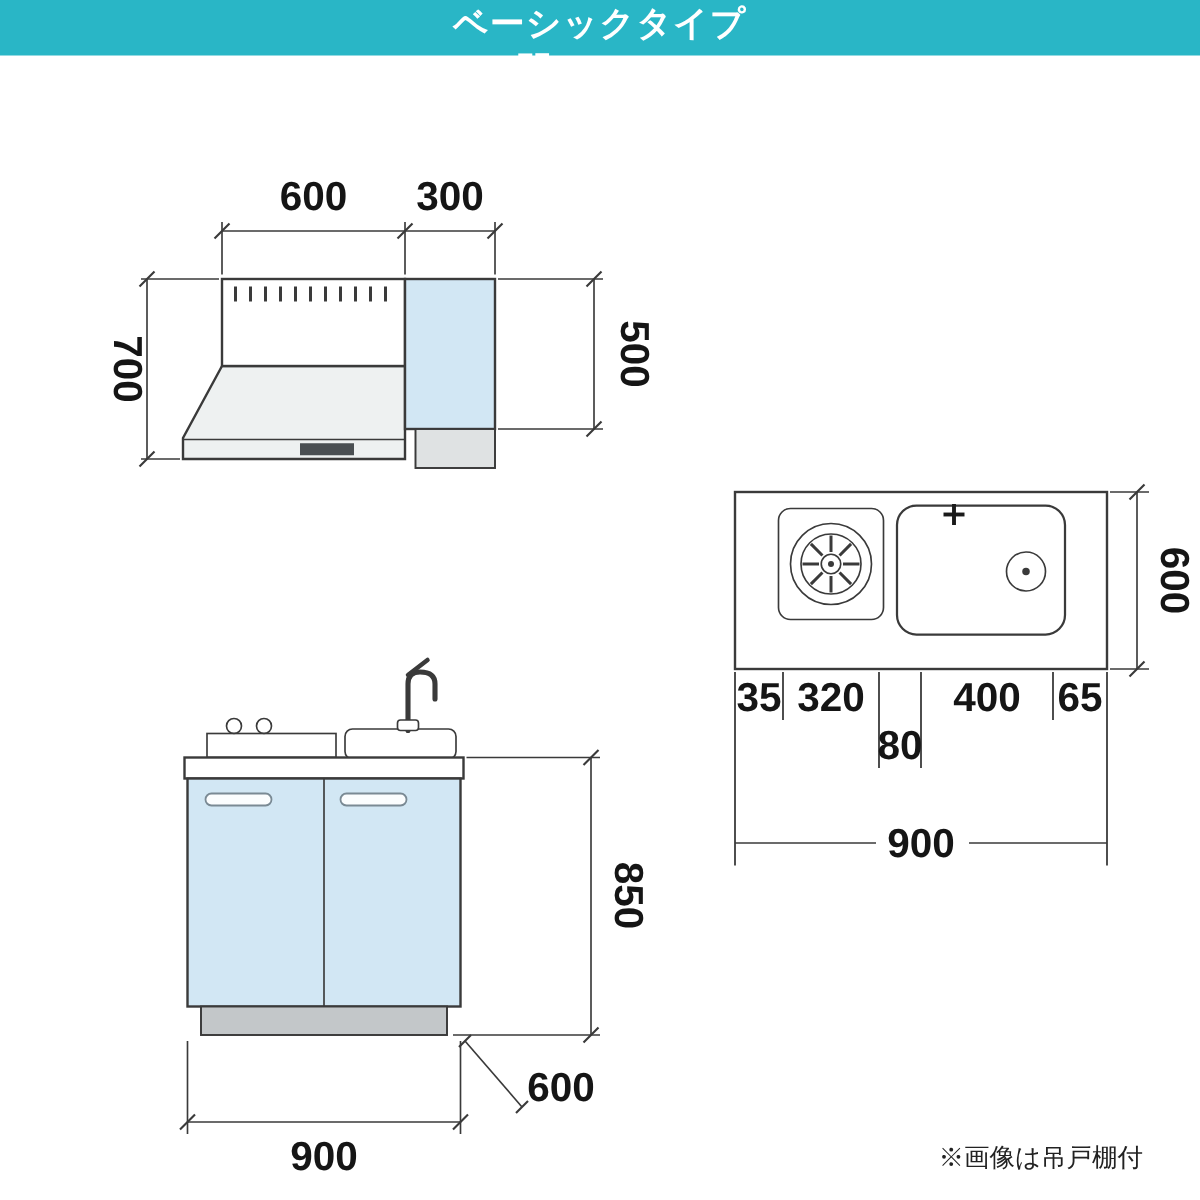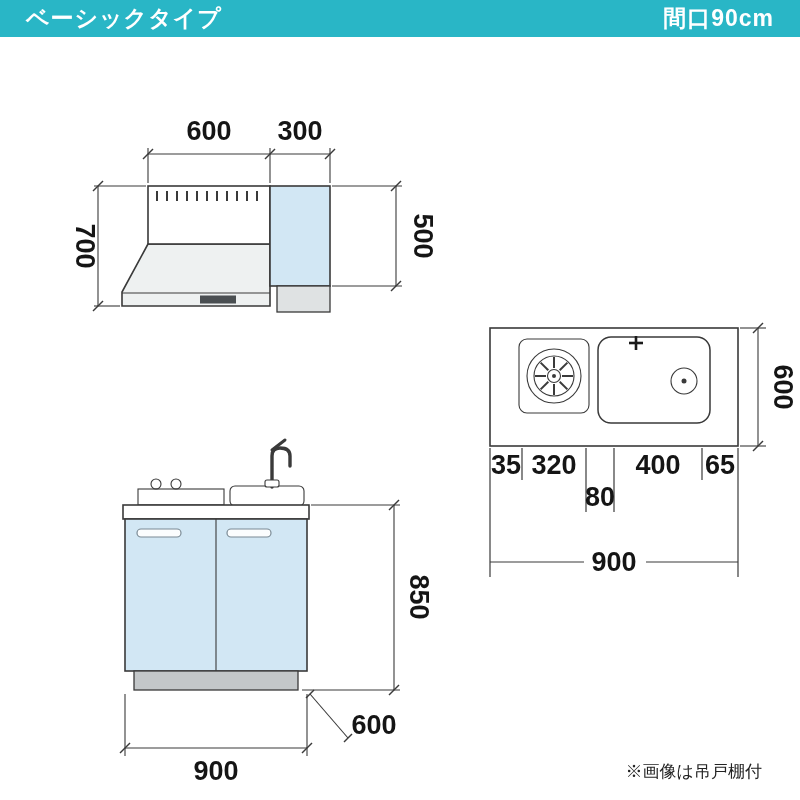"ベーシックタイプ" .header { flex-direction: none -> column }
